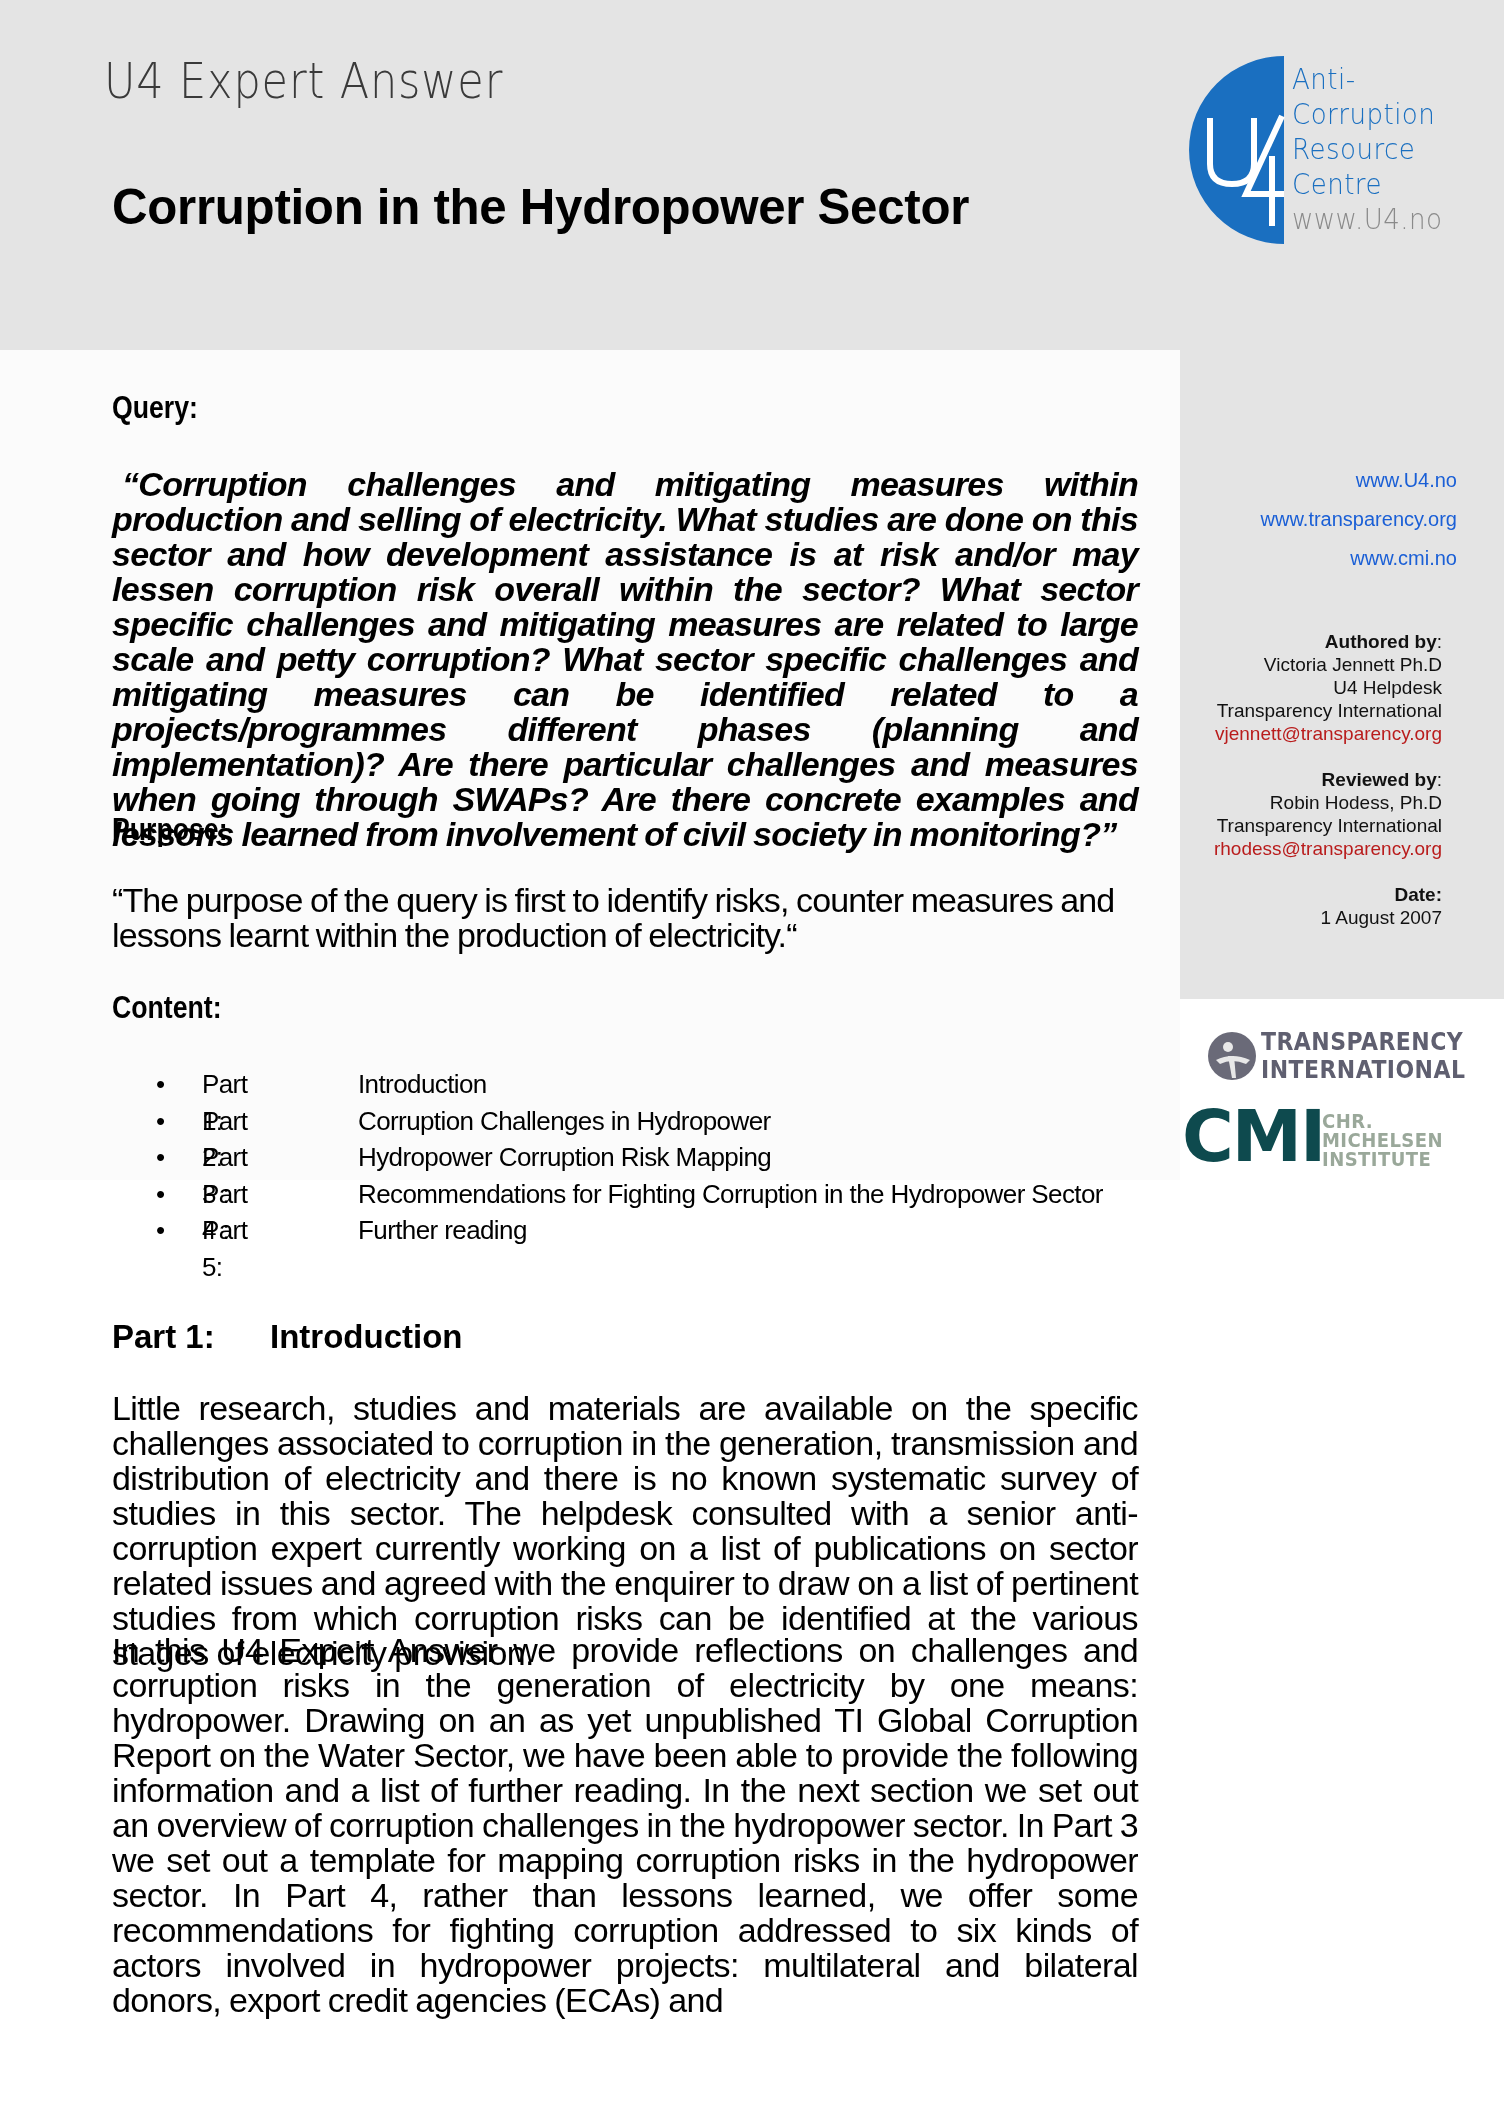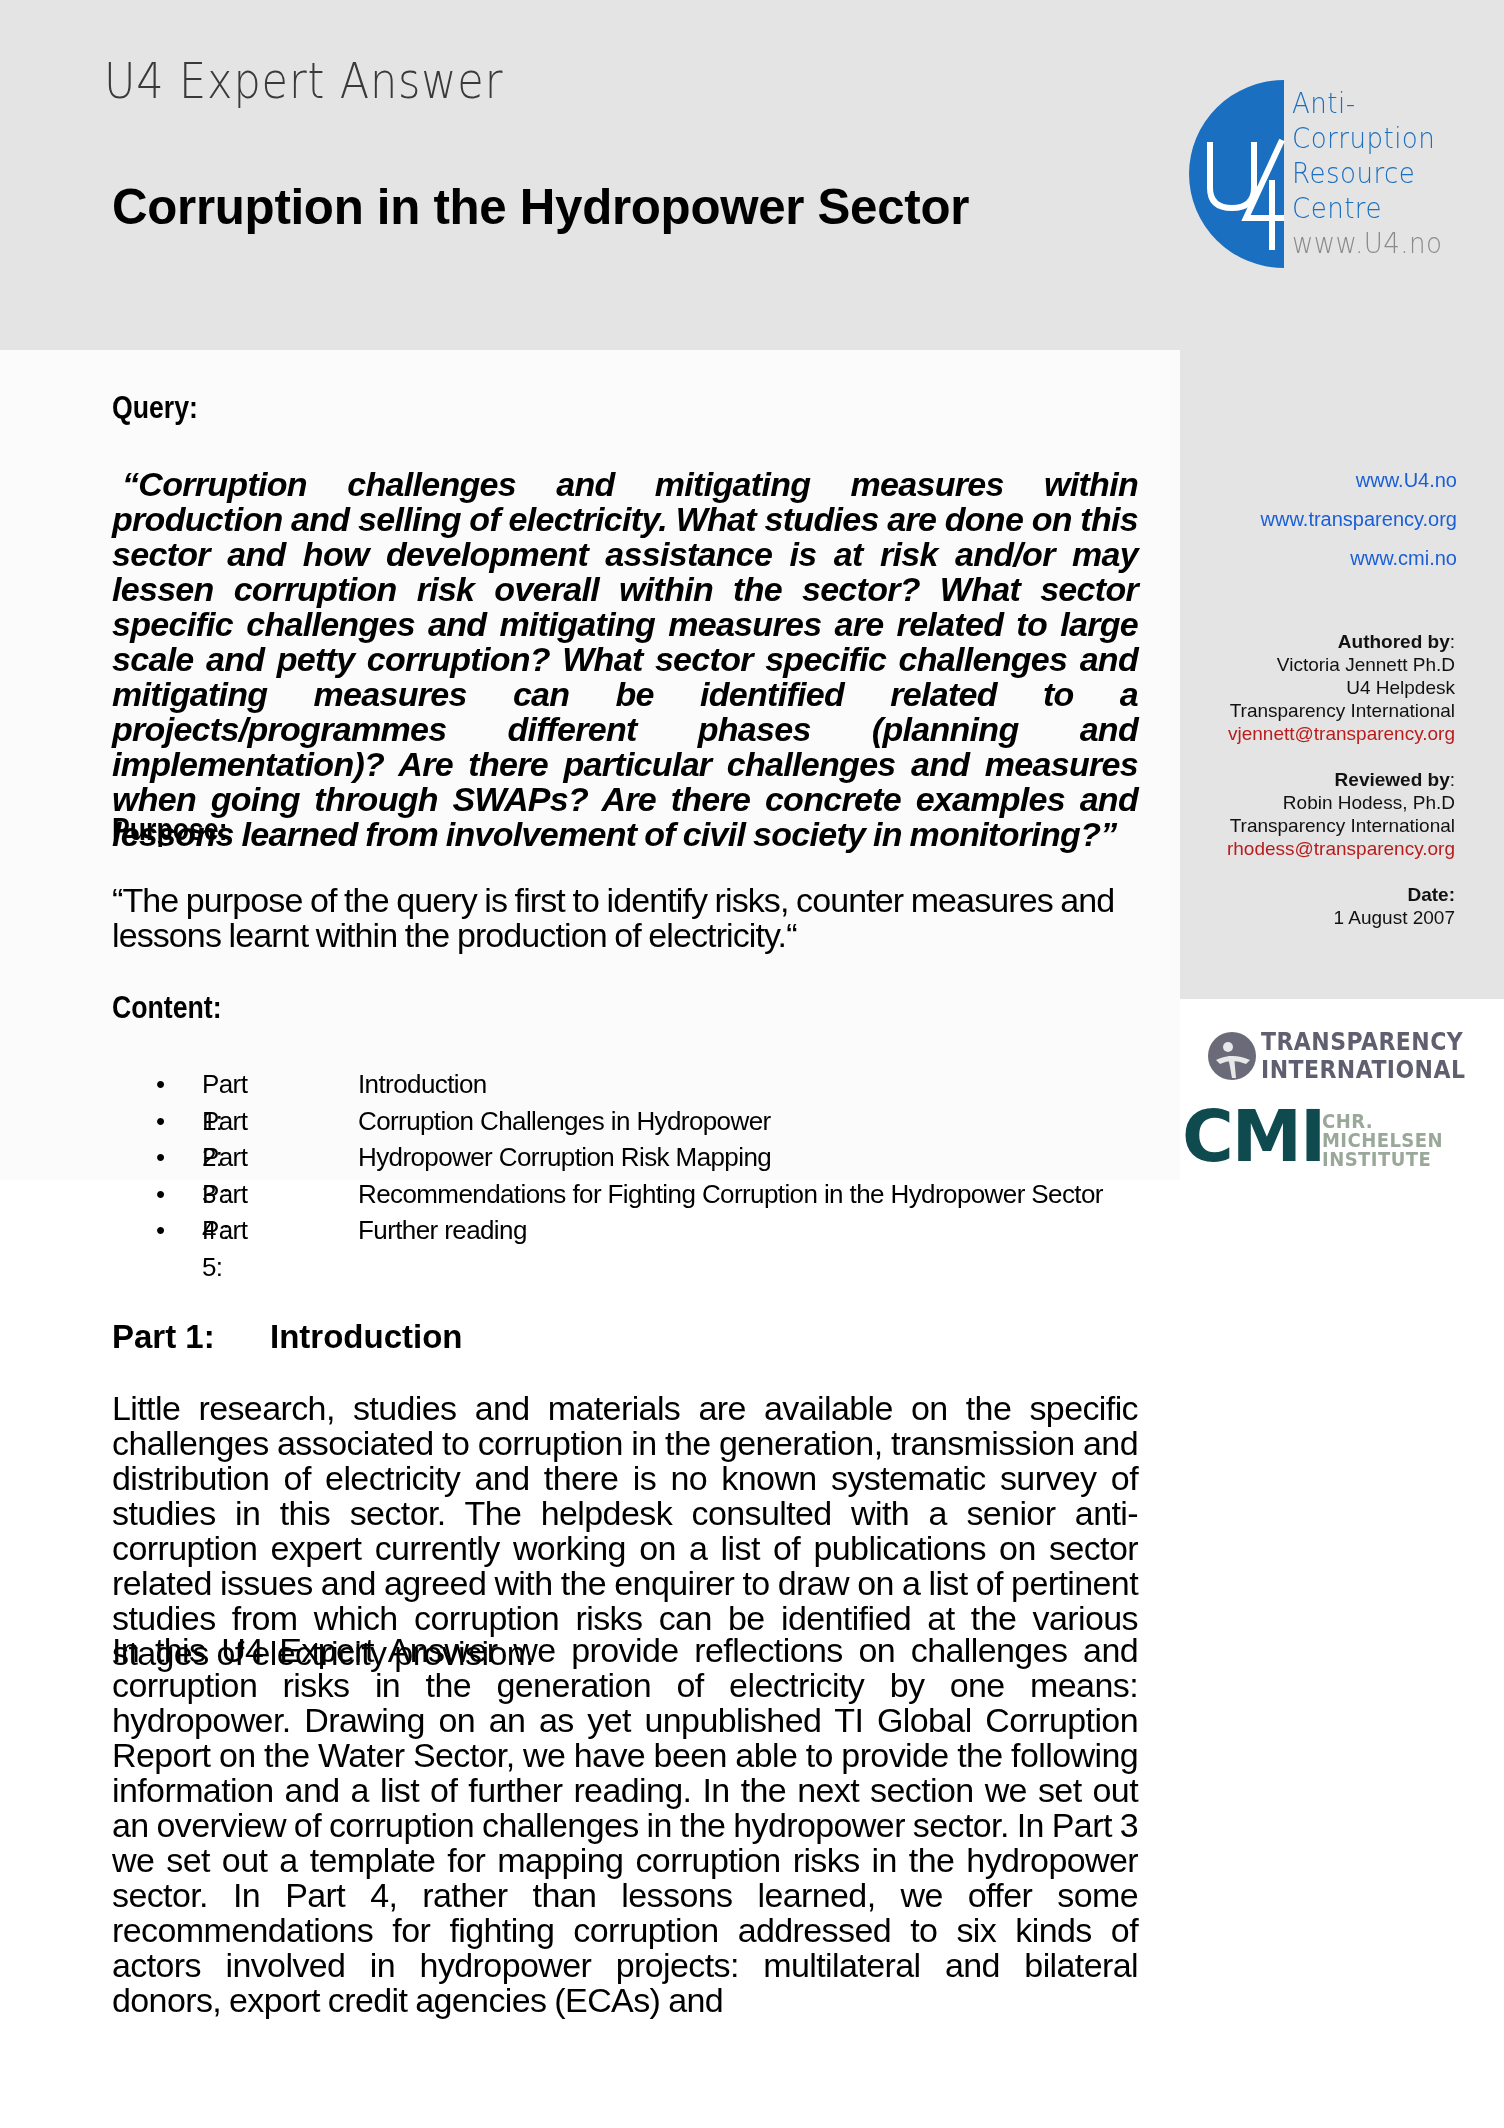"Anti-" .u4-logo { margin-top: 24px -> none }
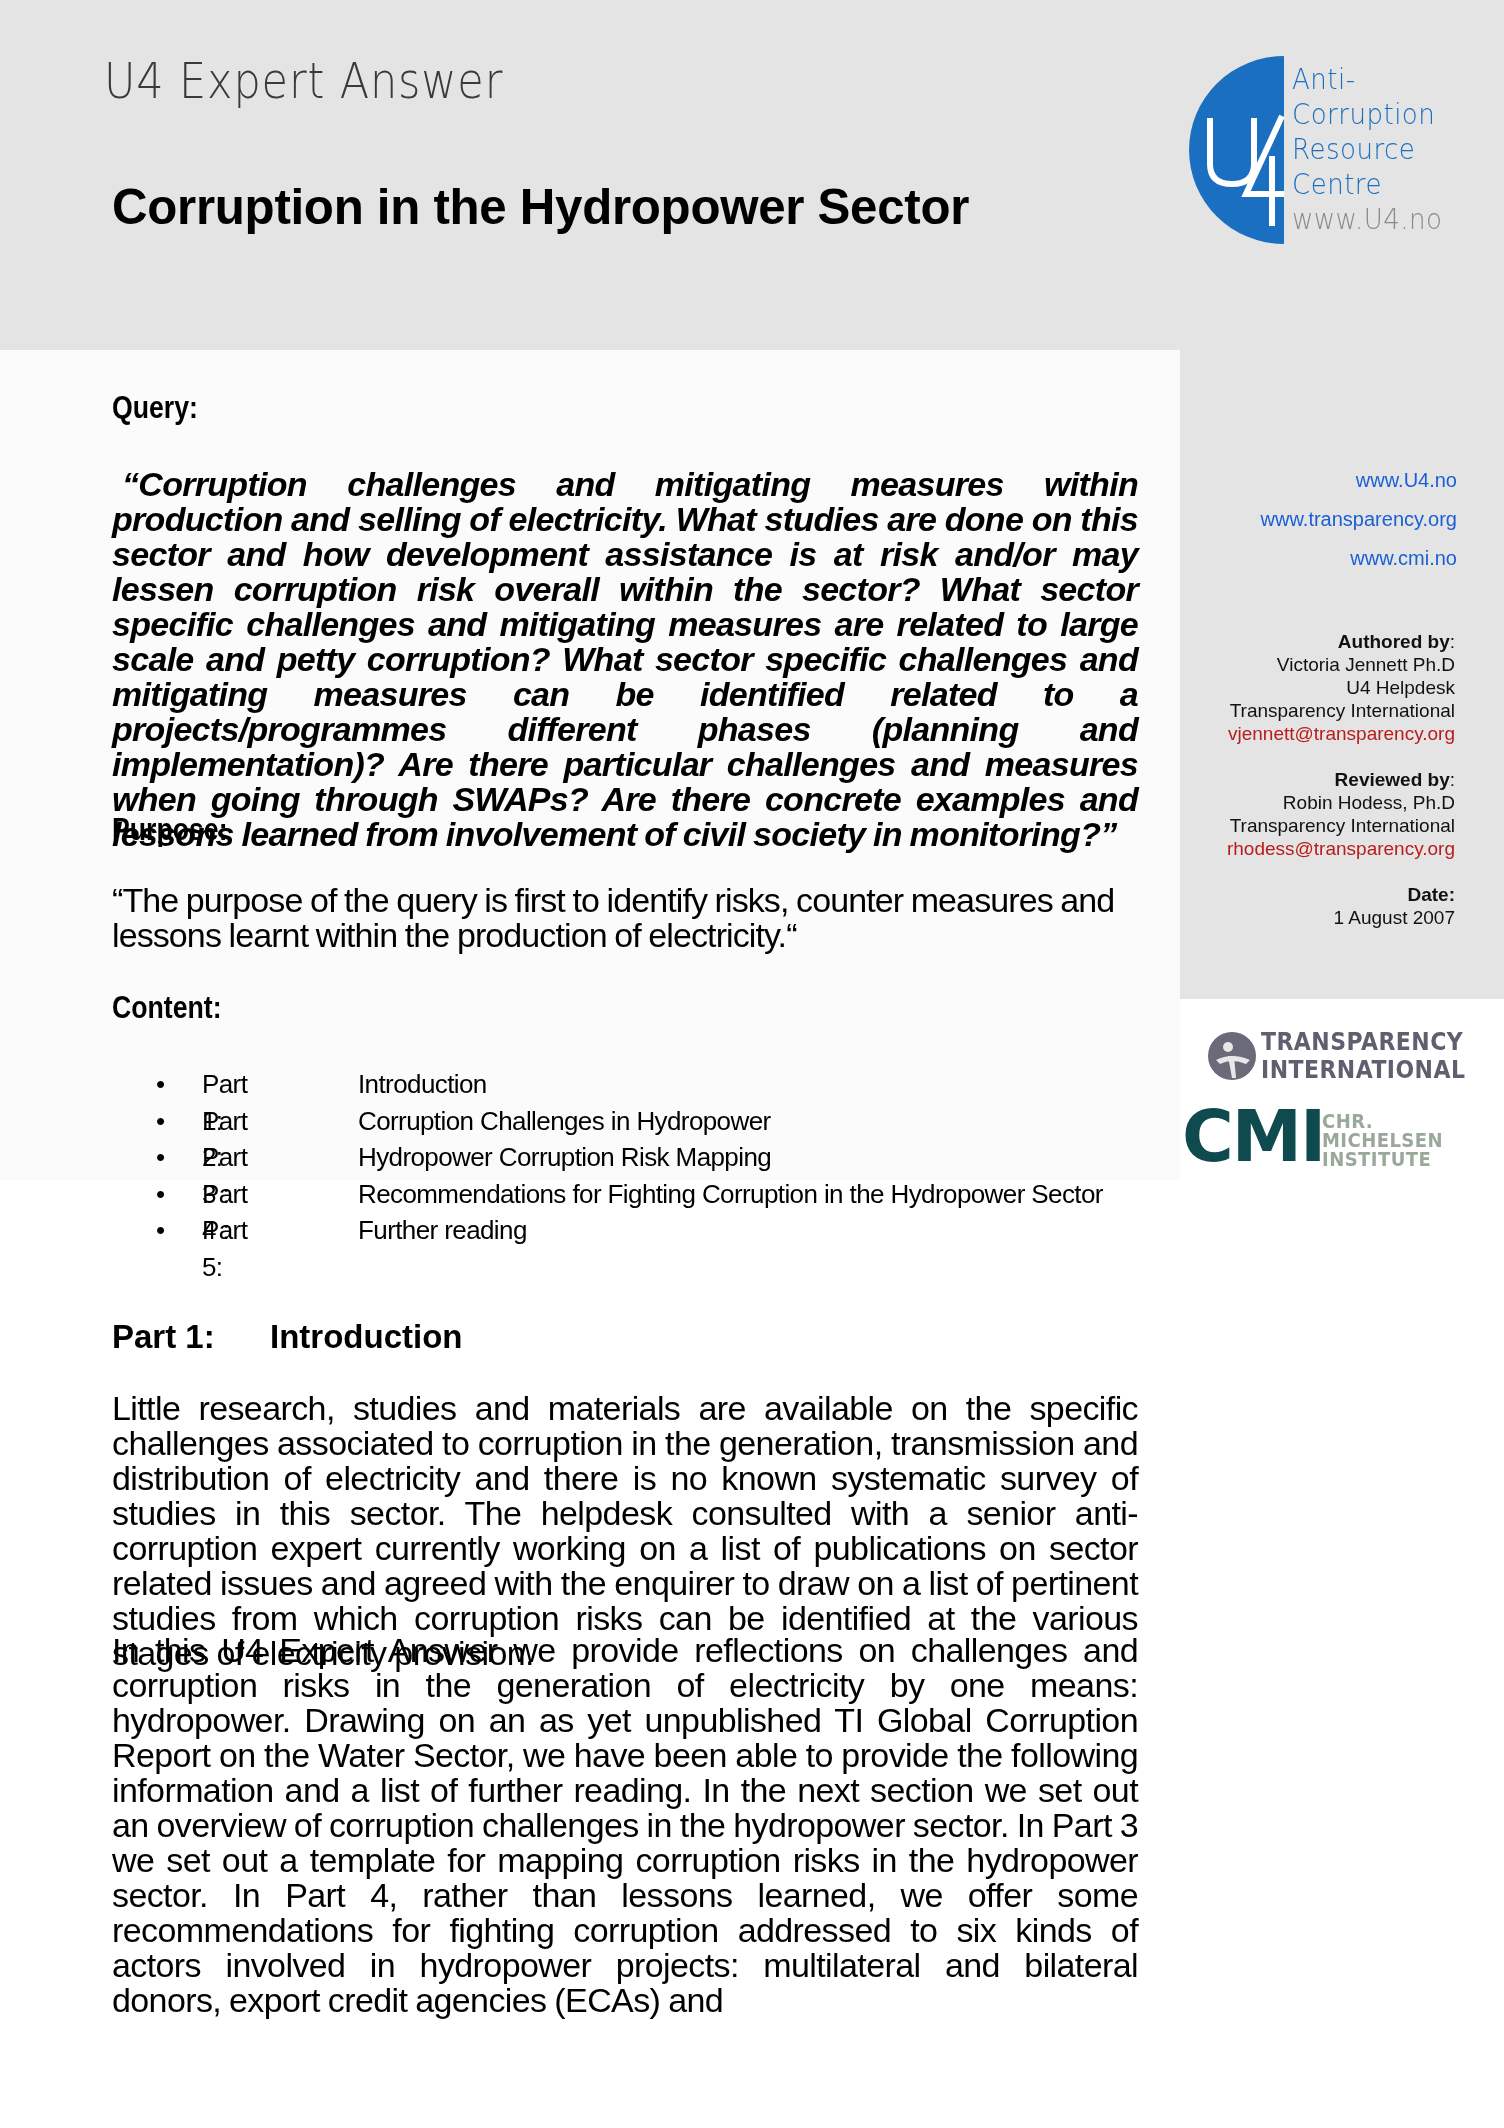"Authored by:" .sidebar .meta { right: 49px -> 62px }
